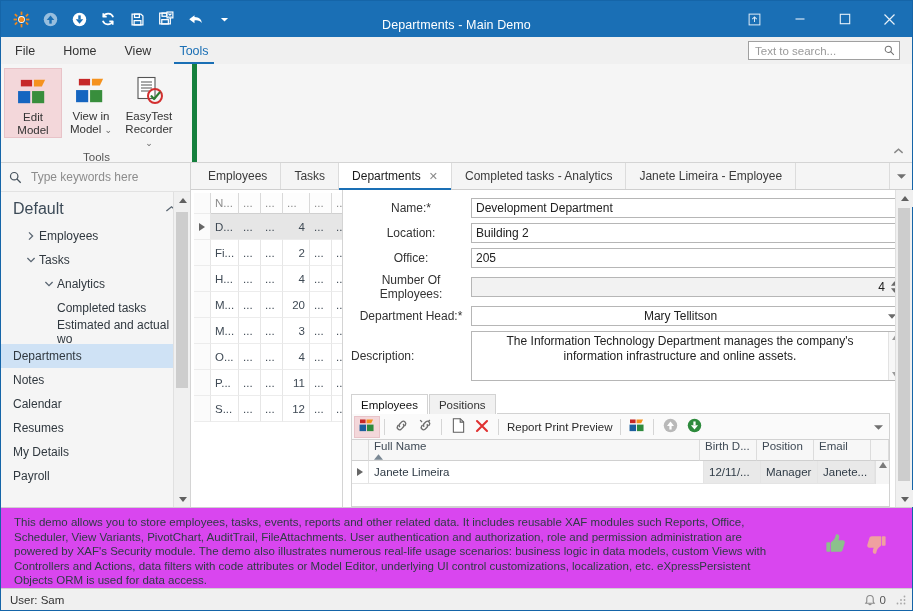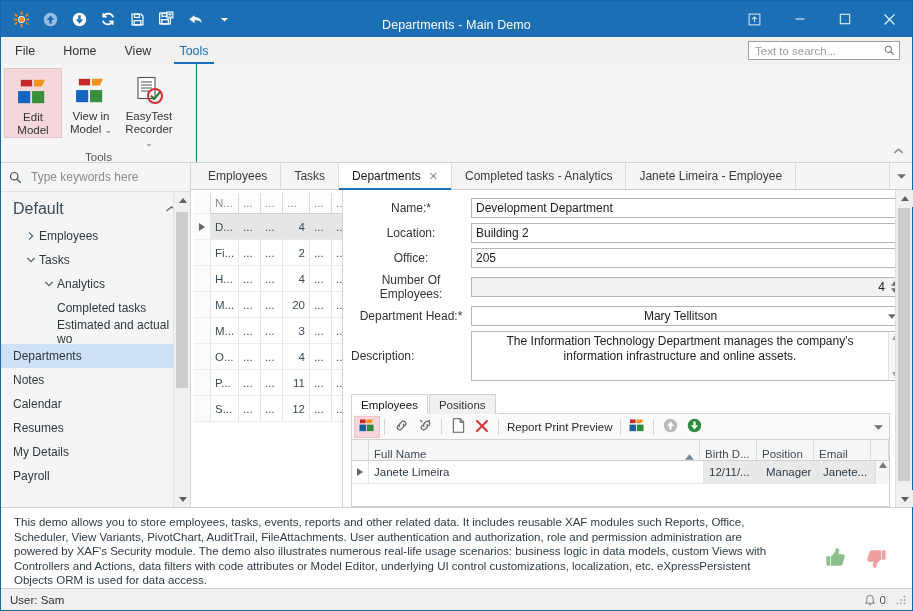"Edit Model" .rgroup { border-right: 1px solid #15803d -> 5px solid #15803d }
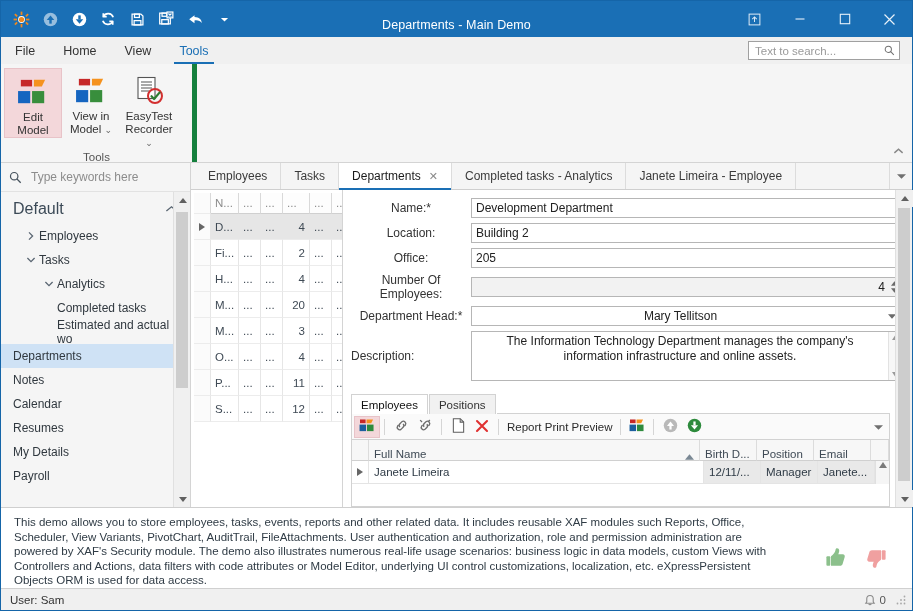"Full Name" .cg-head .c { align-items: flex-end -> flex-start; flex-direction: none -> column }
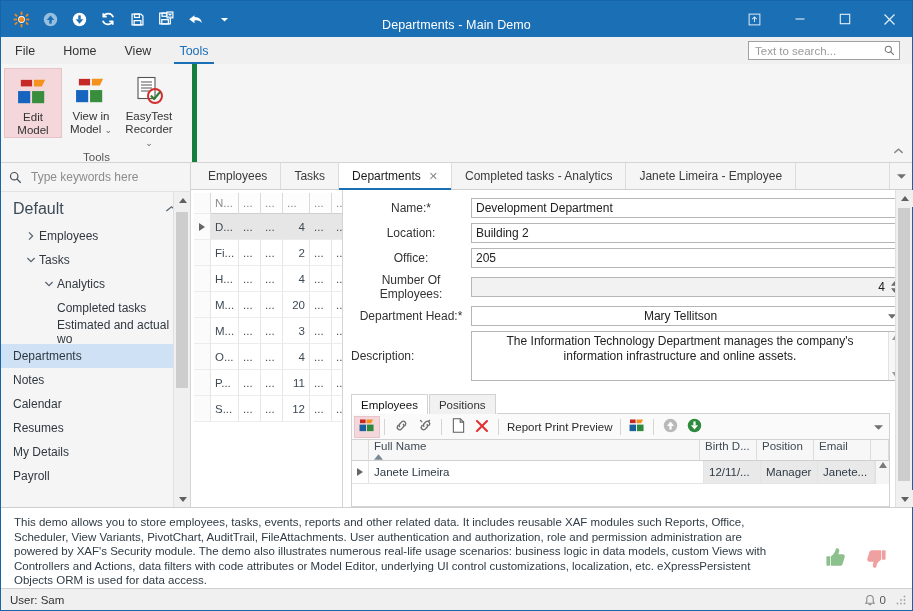"This demo allows you to" .footdesc { align-items: center -> flex-start; background: #ffffff -> #d946ef }
